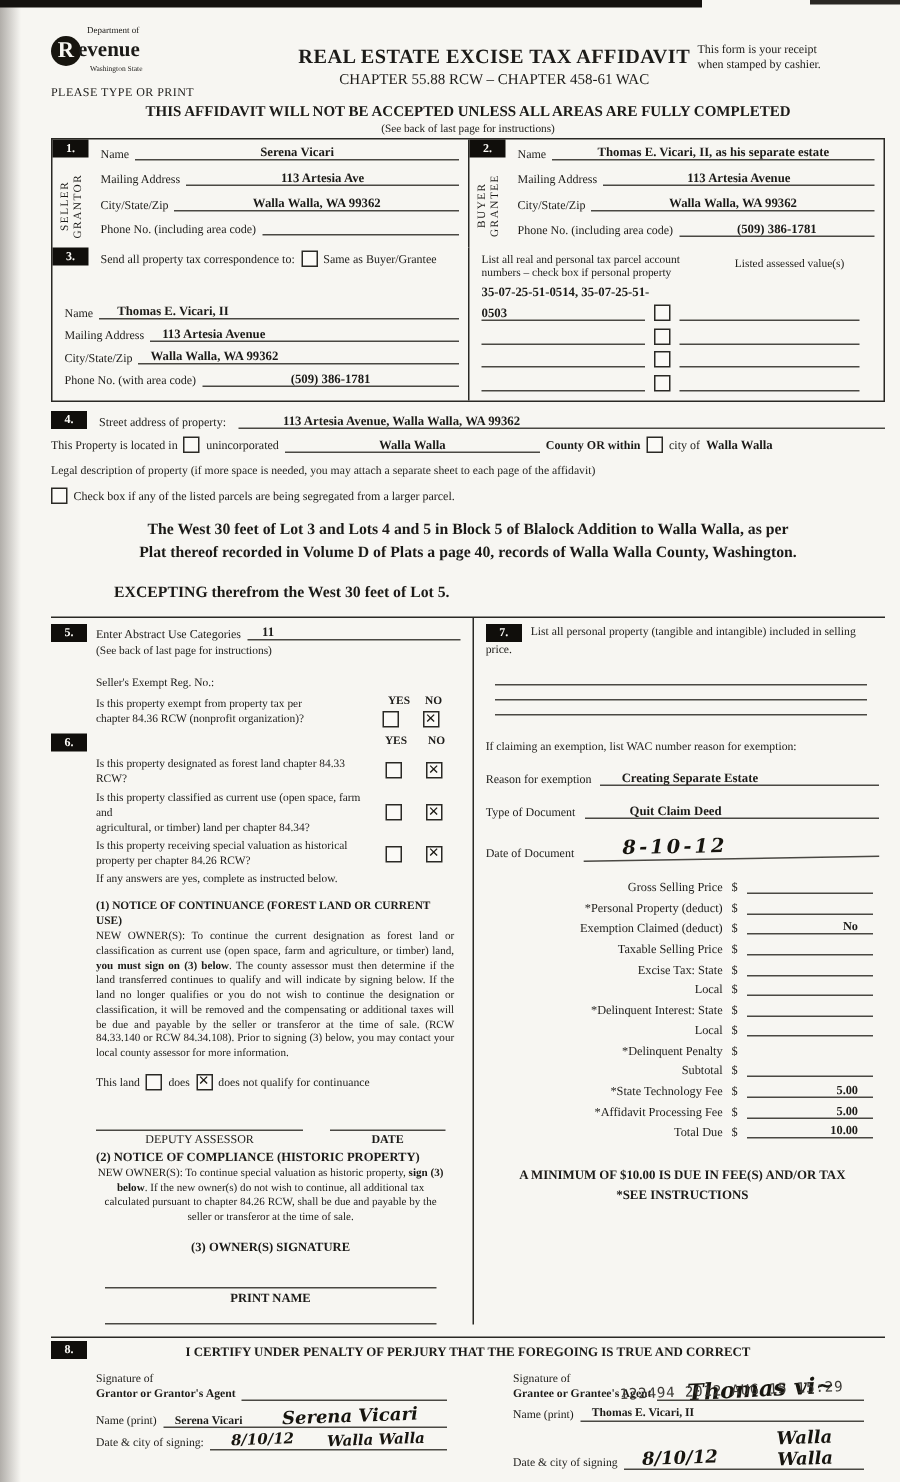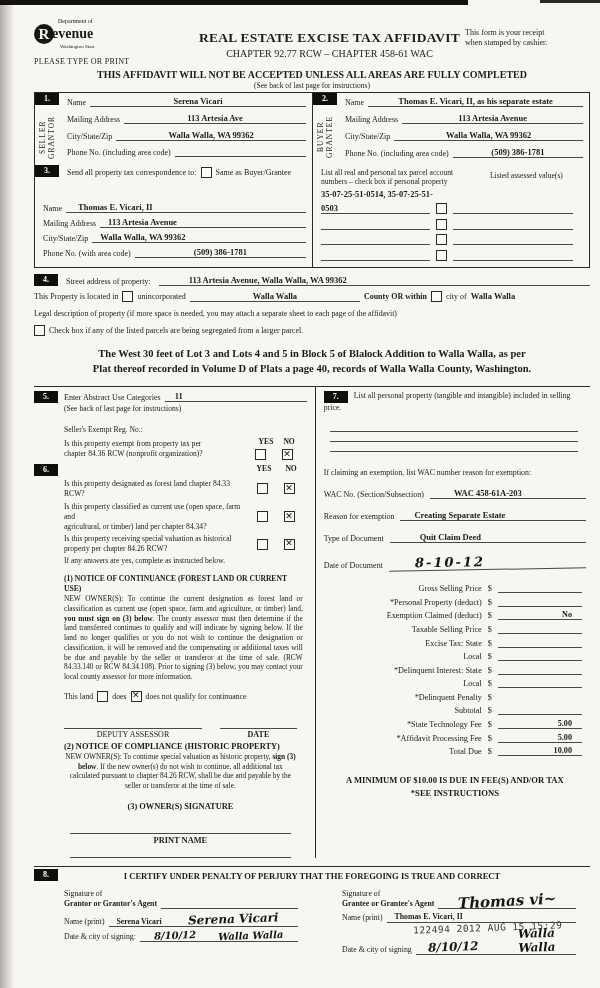"CHAPTER 92.77 RCW – CHAPTER" div.chapter { text: 92.77 -> 55.88 }
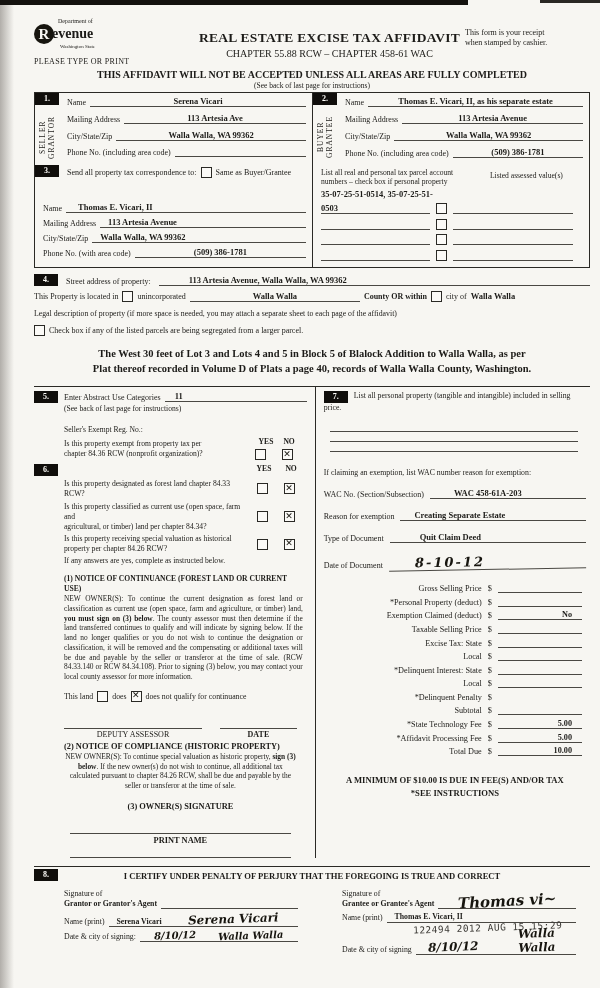"EXCEPTING therefrom the West 30" div.excepting { html: none -> <div>EXCEPTING therefrom the West 30 feet of Lot 5.</div> }
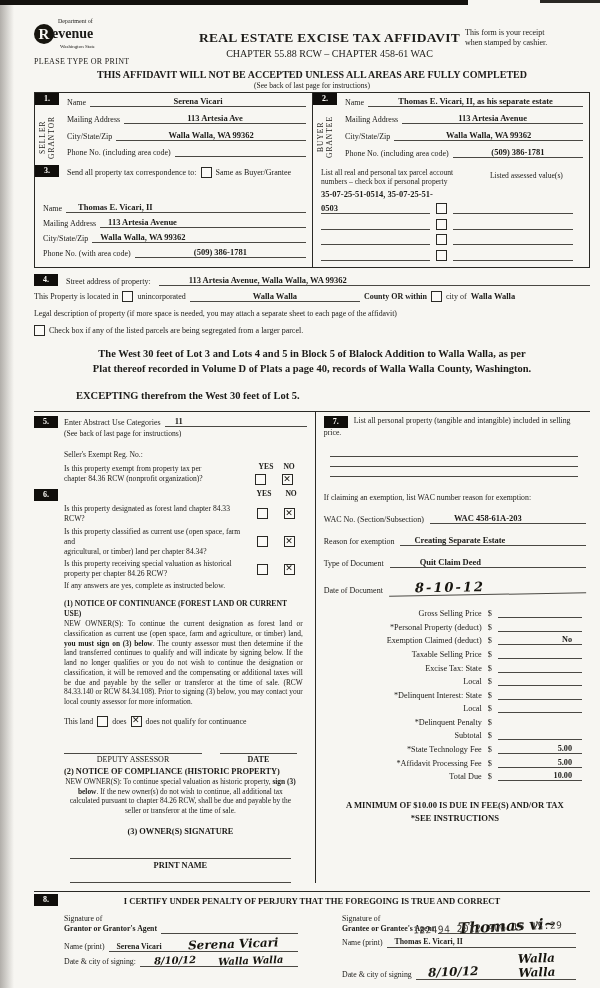"WAC No. (Section/Subsection)" div.s7row { html: <div> <span>WAC No. (Section/Subsection)</span> <span>WAC 458-61A-203</span> </div> -> none }
